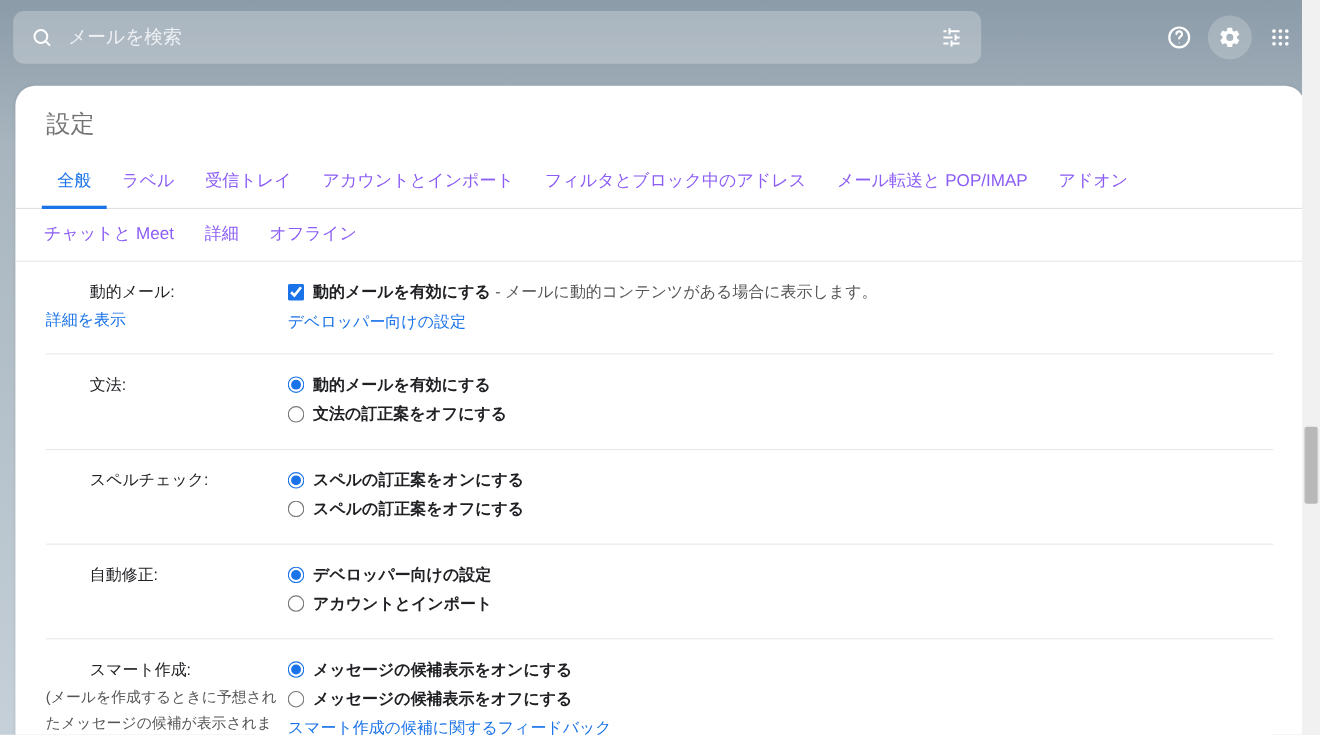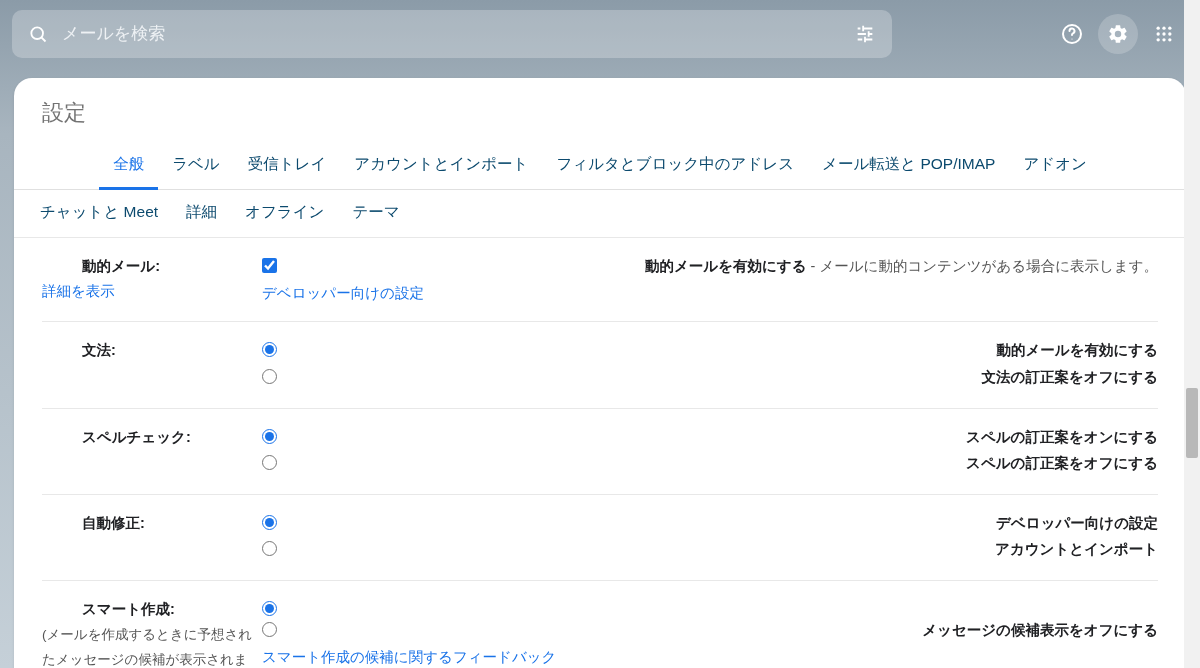"全般" .tabs { justify-content: center -> none }
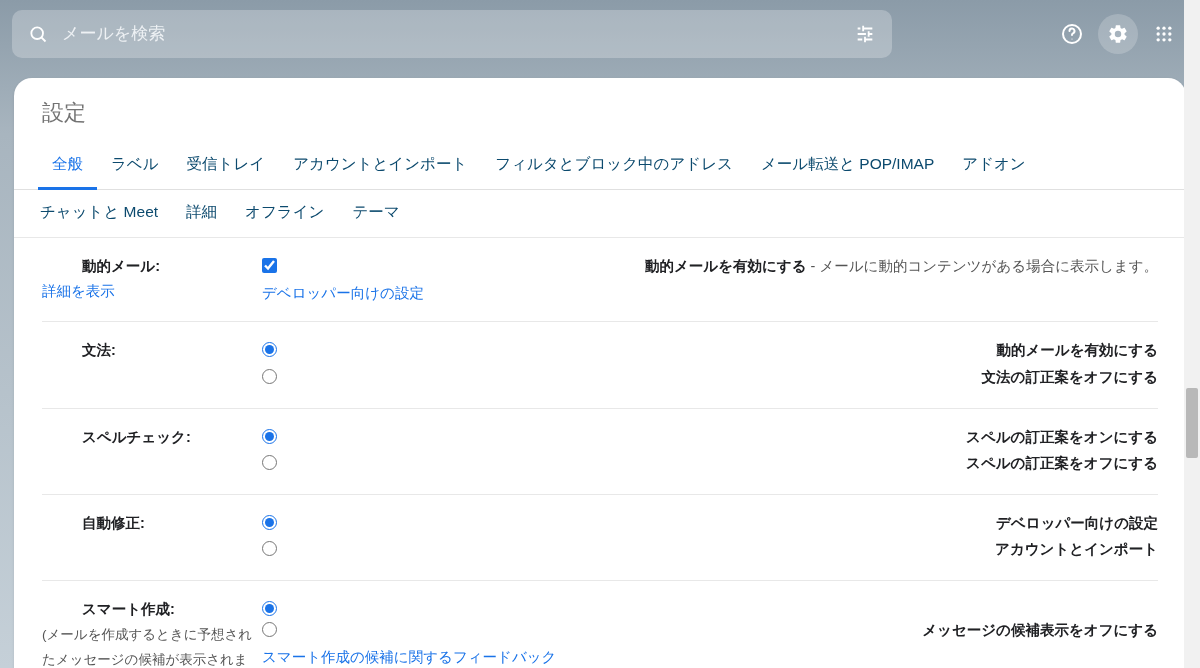"ラベル" .tab { color: #0c4a6e -> #8b5cf6 }
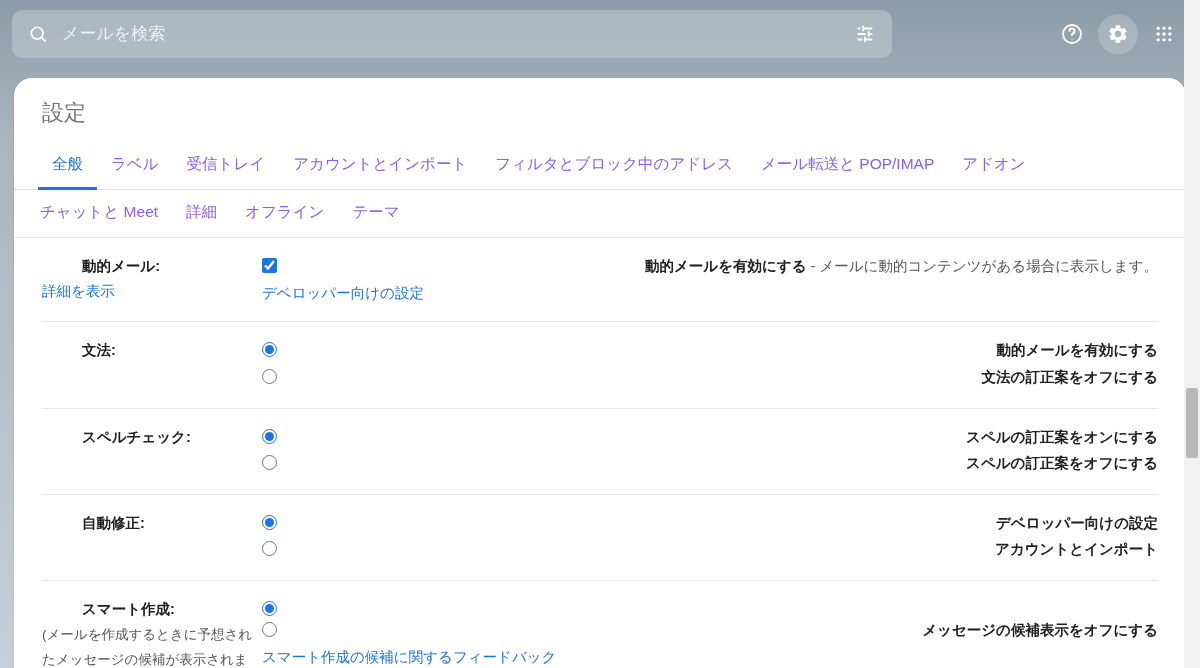"テーマ" div.tab { html: <div>テーマ</div> -> none }
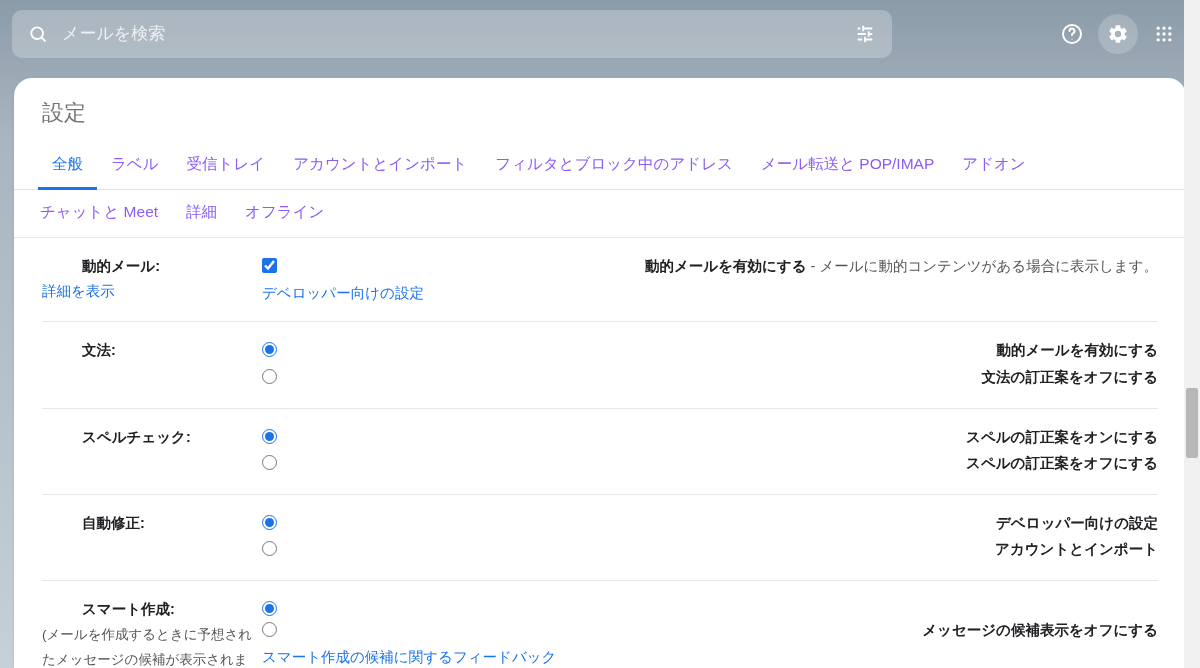"動的メール:" .section-label .bold { font-weight: 700 -> 400 }
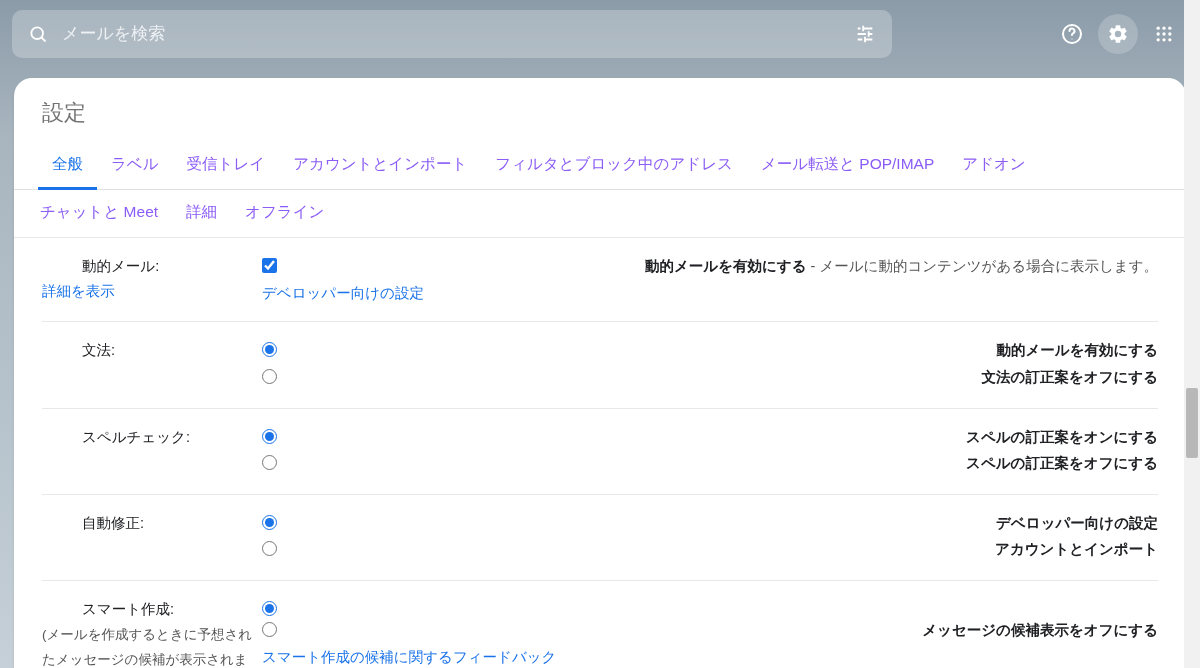"動的メールを有効にする - メールに動的コンテンツがある場合に表示します。" .row { justify-content: space-between -> none }
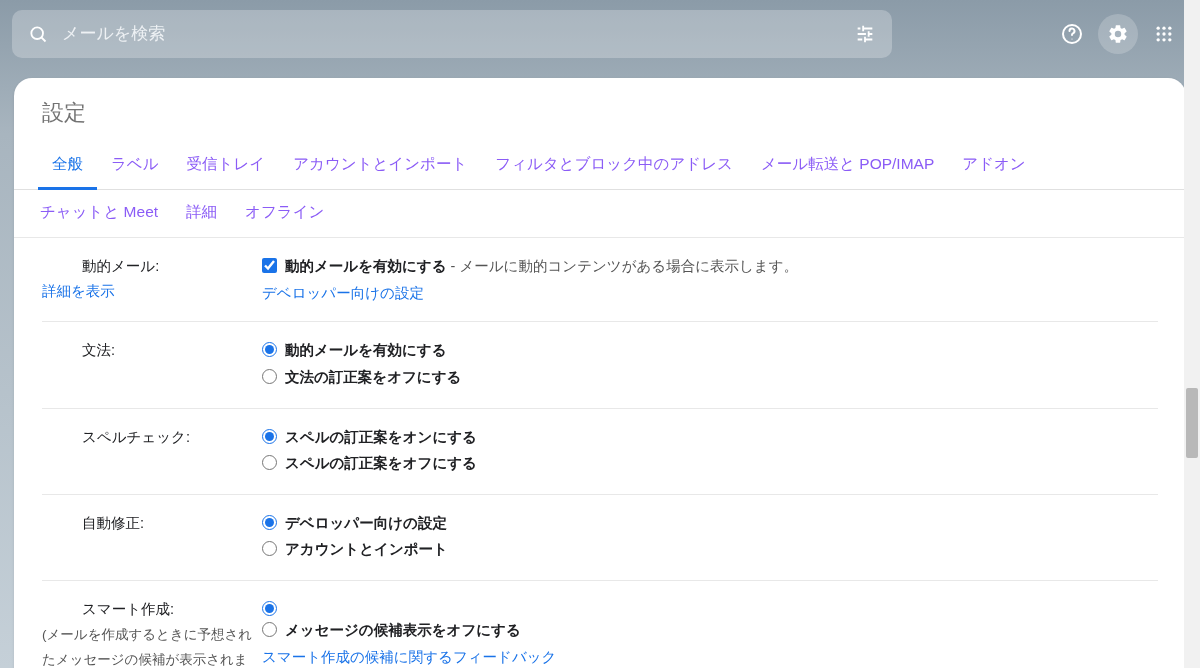"メッセージの候補表示をオンにする" span.bold { html: none -> <span>メッセージの候補表示をオンにする</span> }
